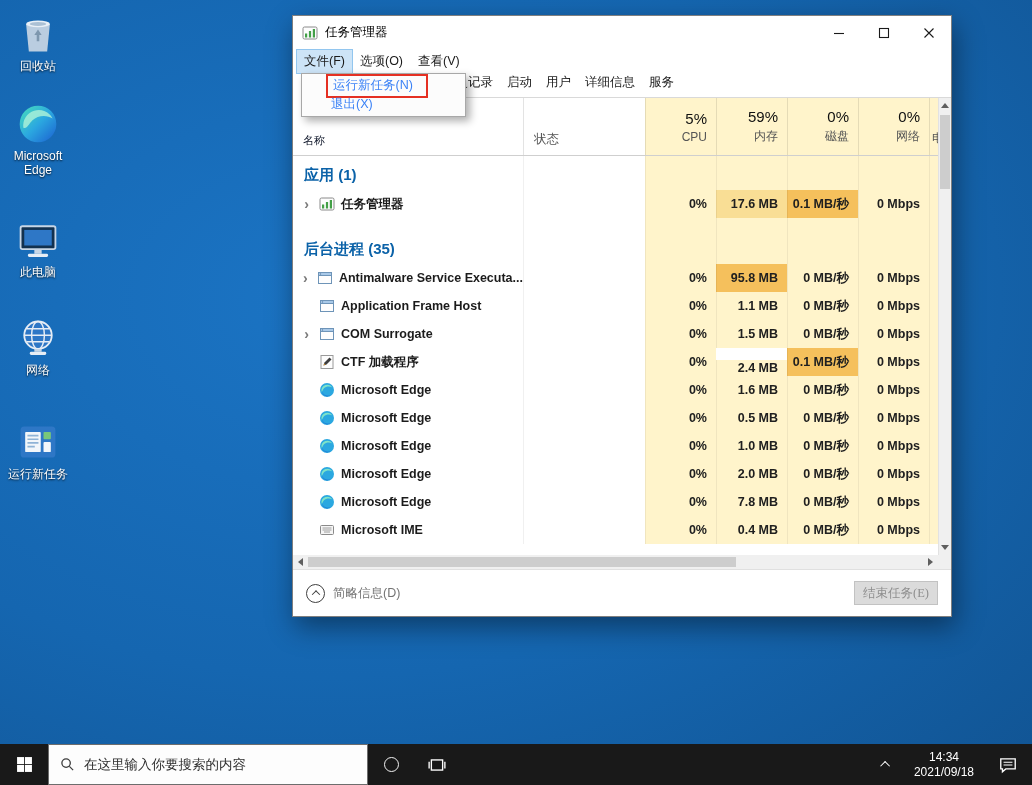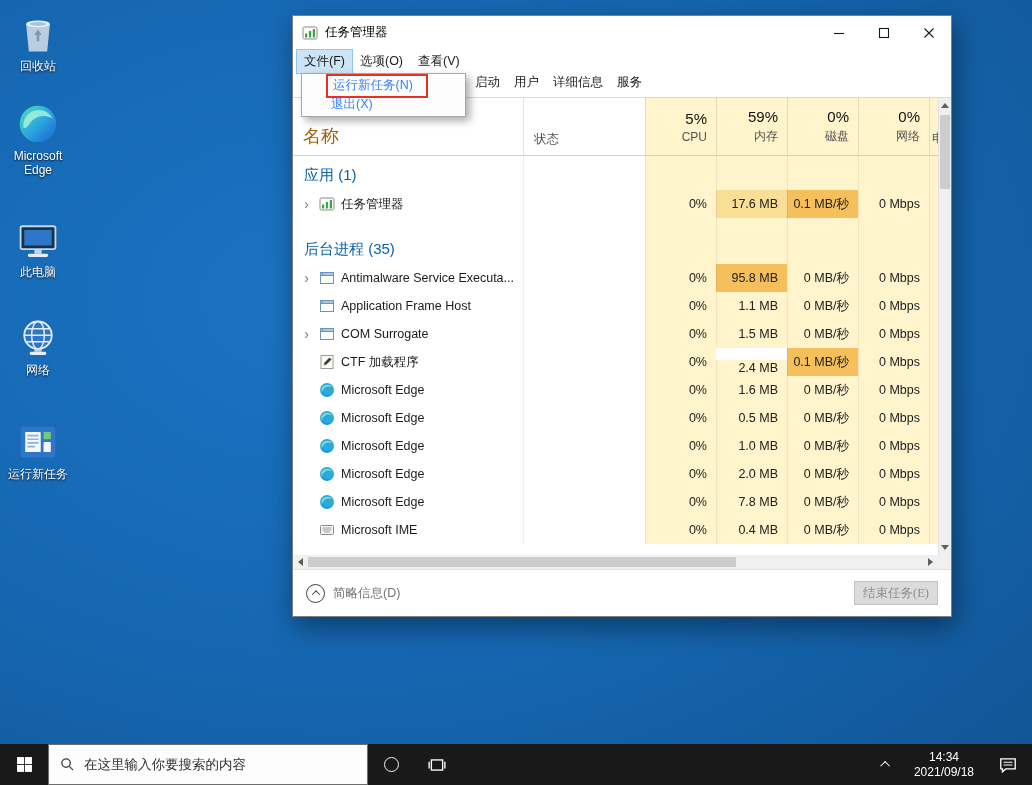"启动" .tabsrow { margin-left: none -> 32px }
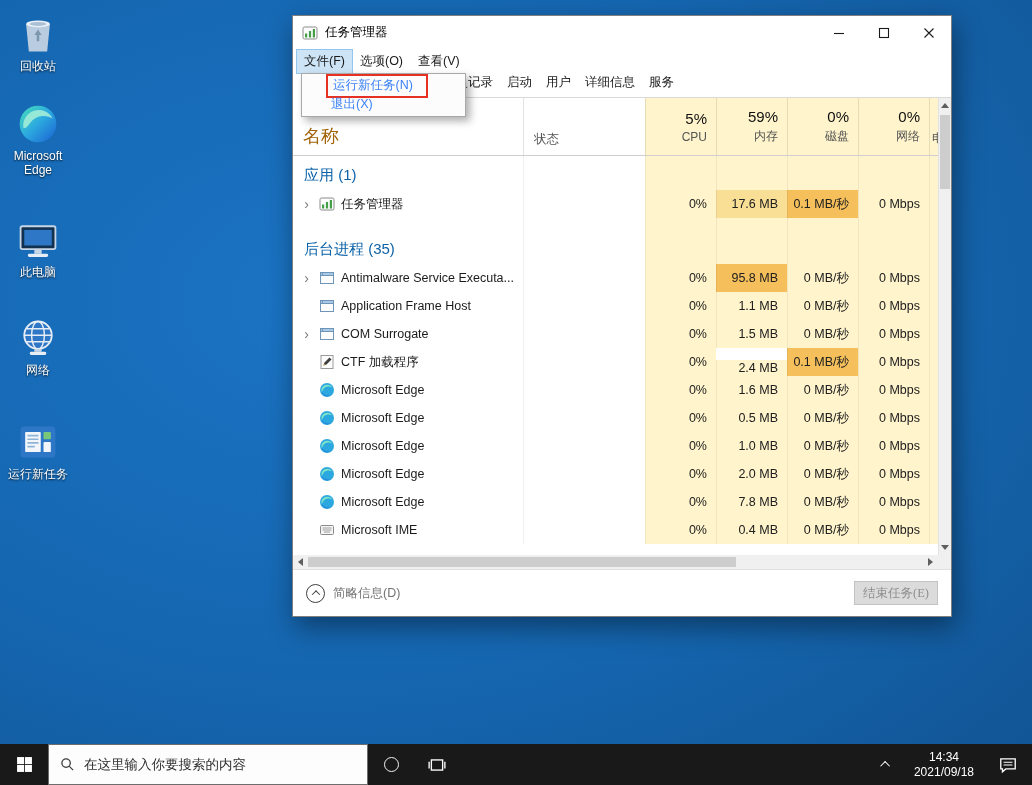"名称" .hname { color: #a16207 -> #0f172a; font-size: 18px -> 11px }
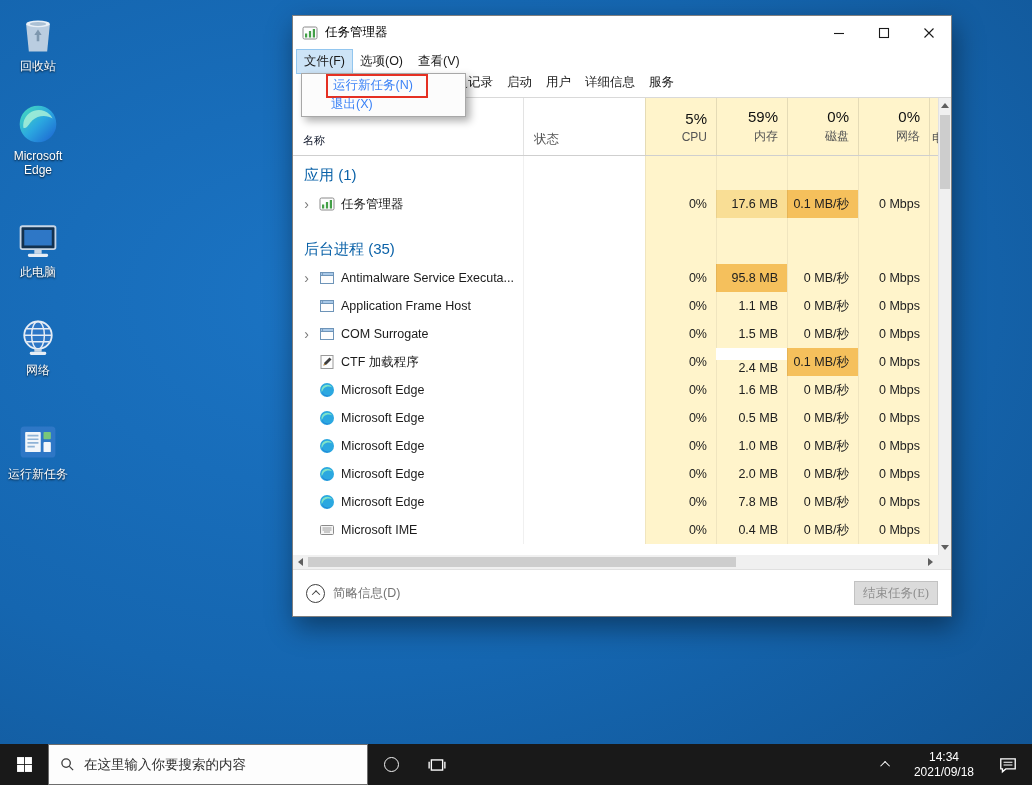"应用 (1)" .rows { font-weight: none -> bold }
